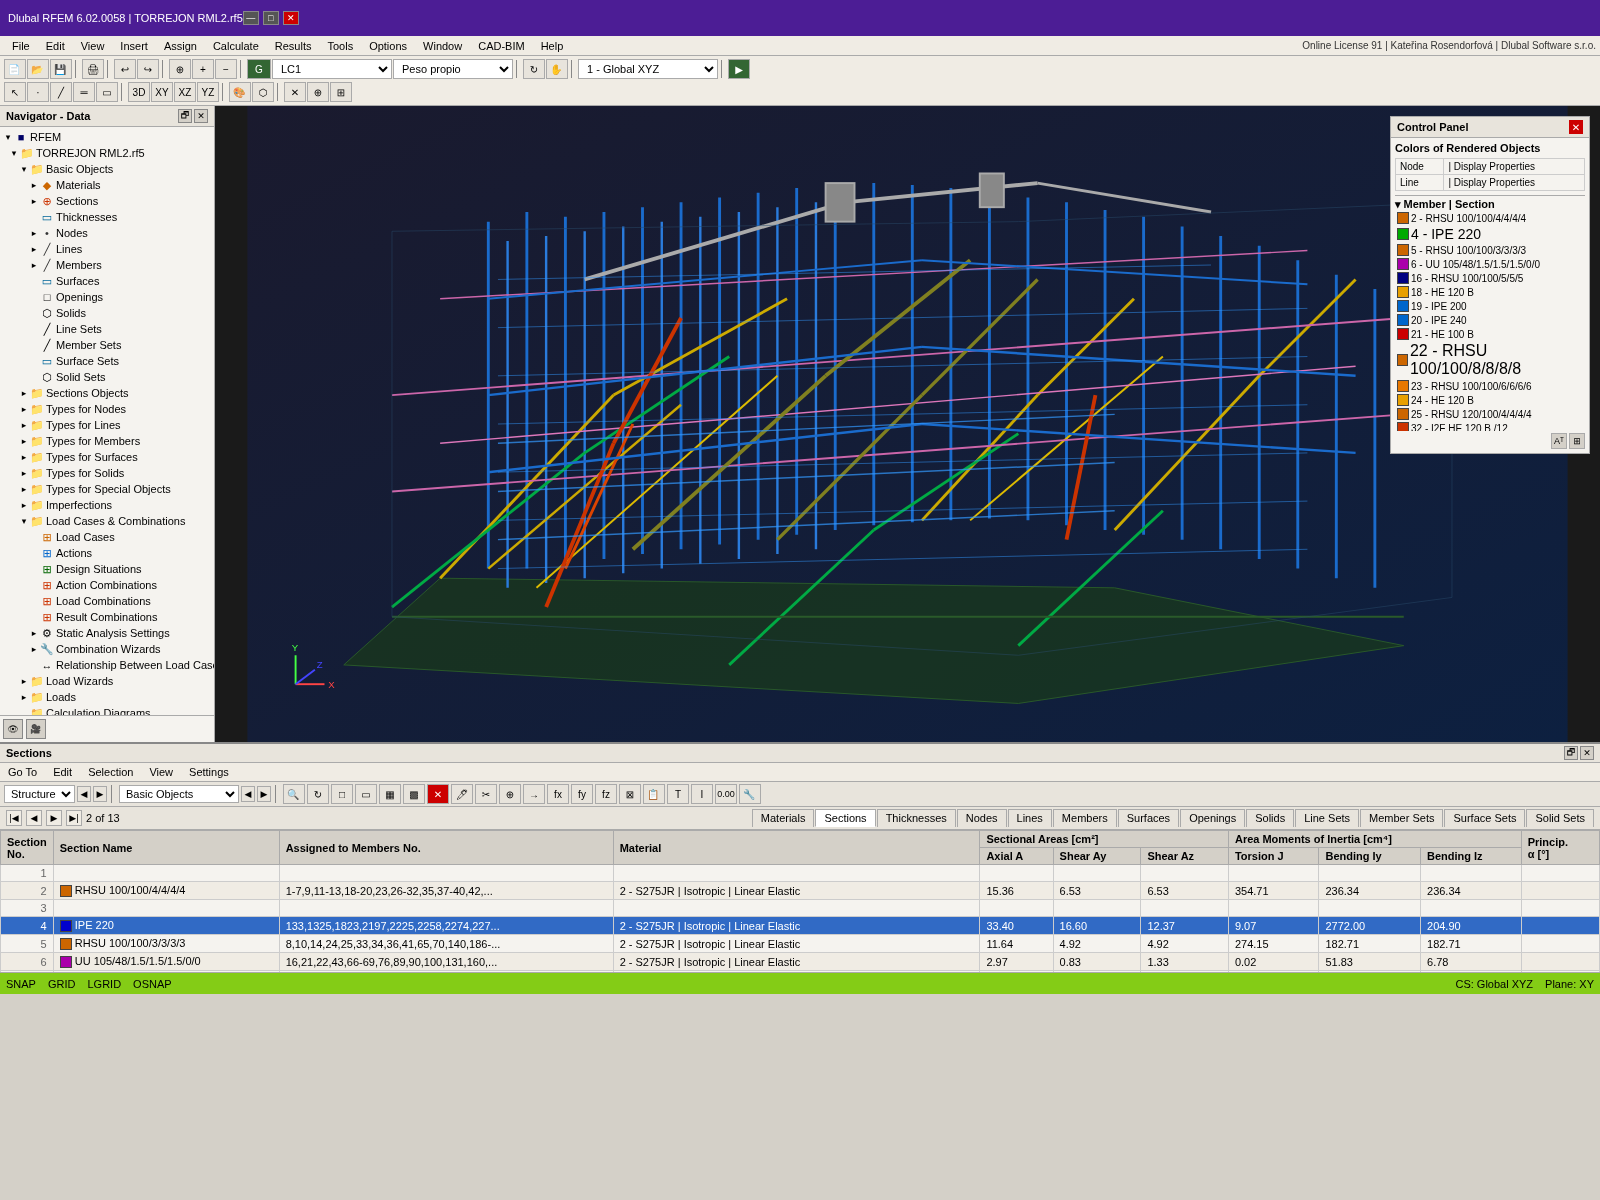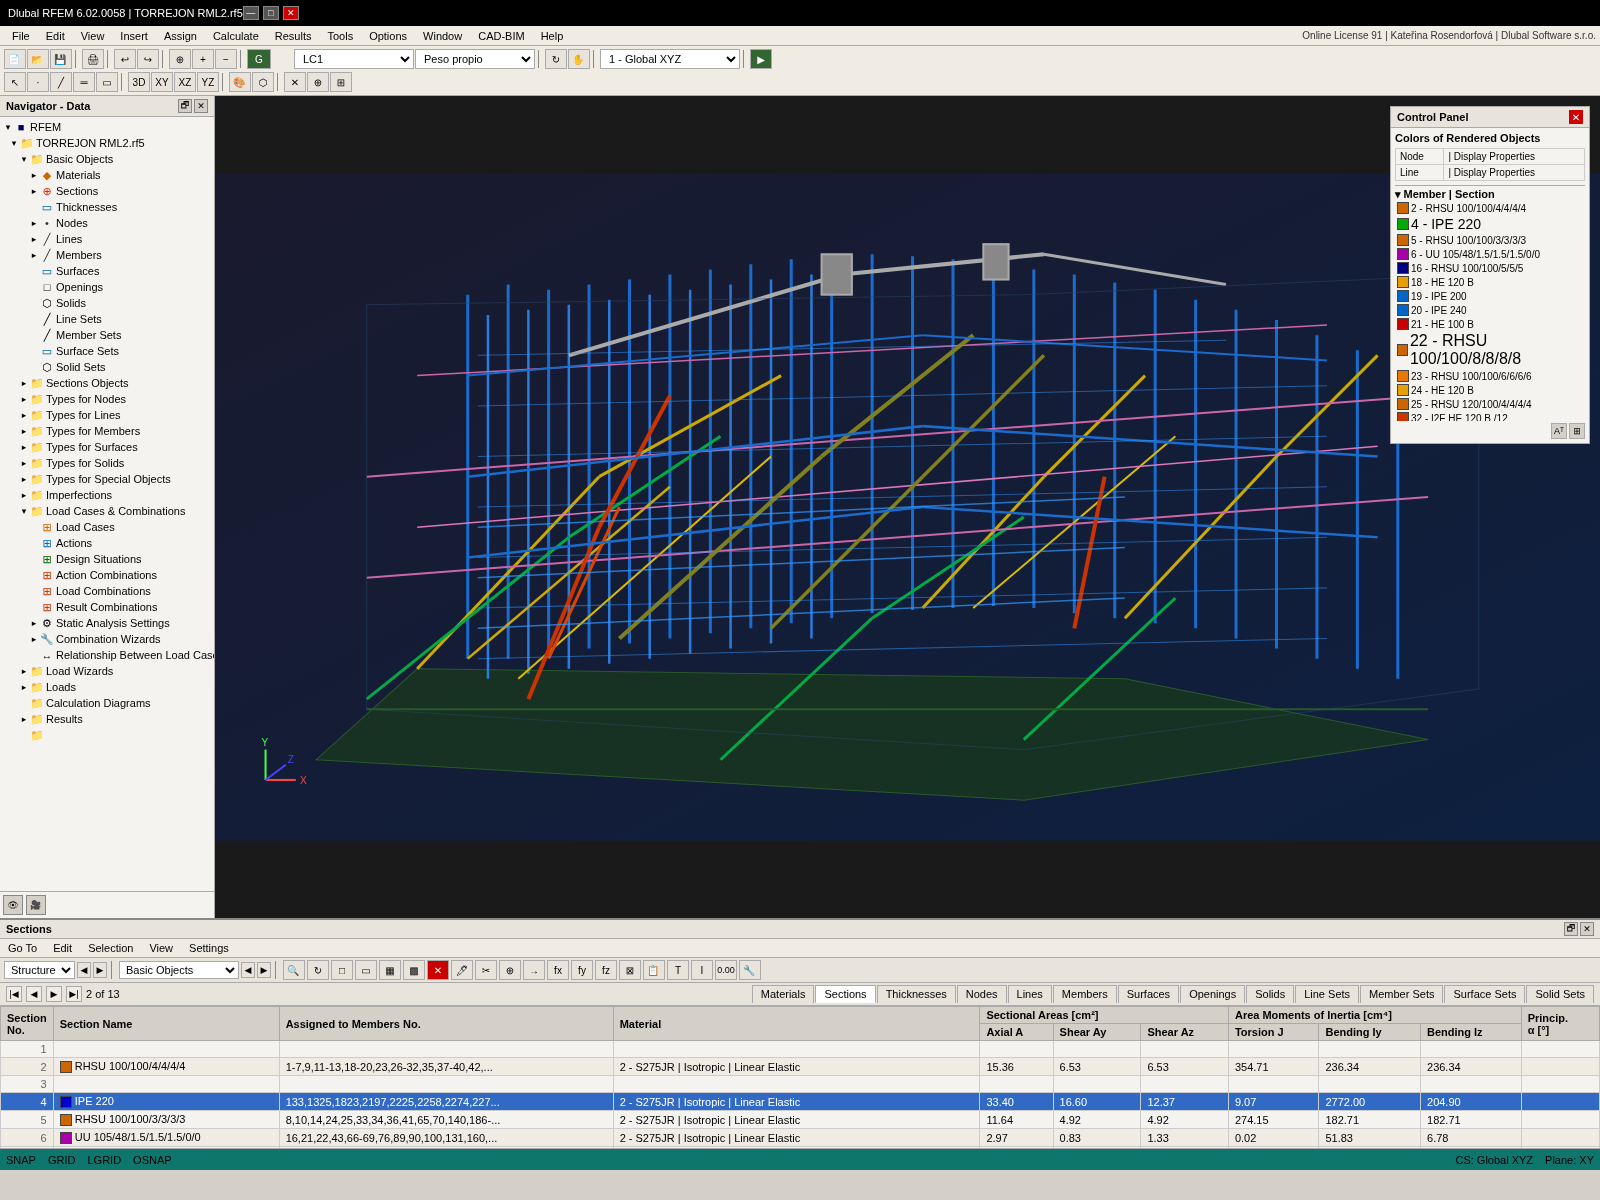"Dlubal RFEM 6.02.0058 | TORREJON" .title-bar { background: #000000 -> #4c1d95; height: 26px -> 36px }
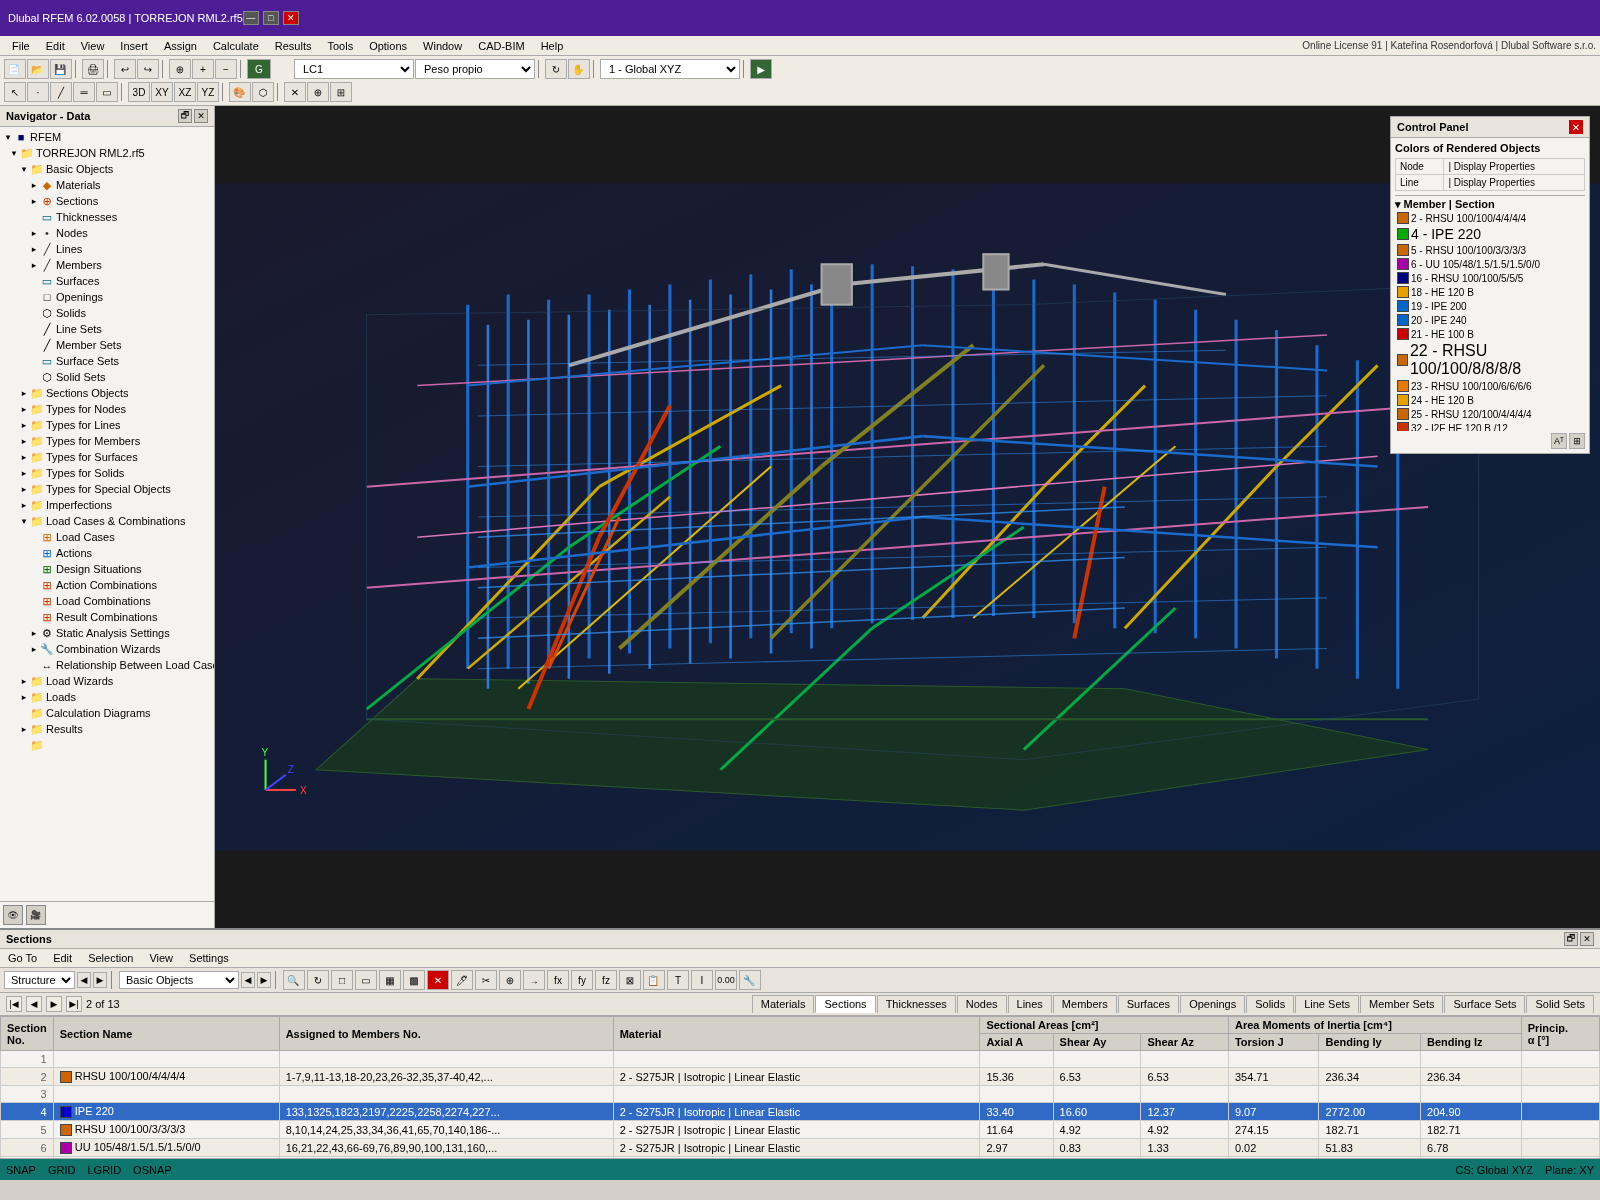"LC1" select.tb-dropdown { margin-left: 22px -> none }
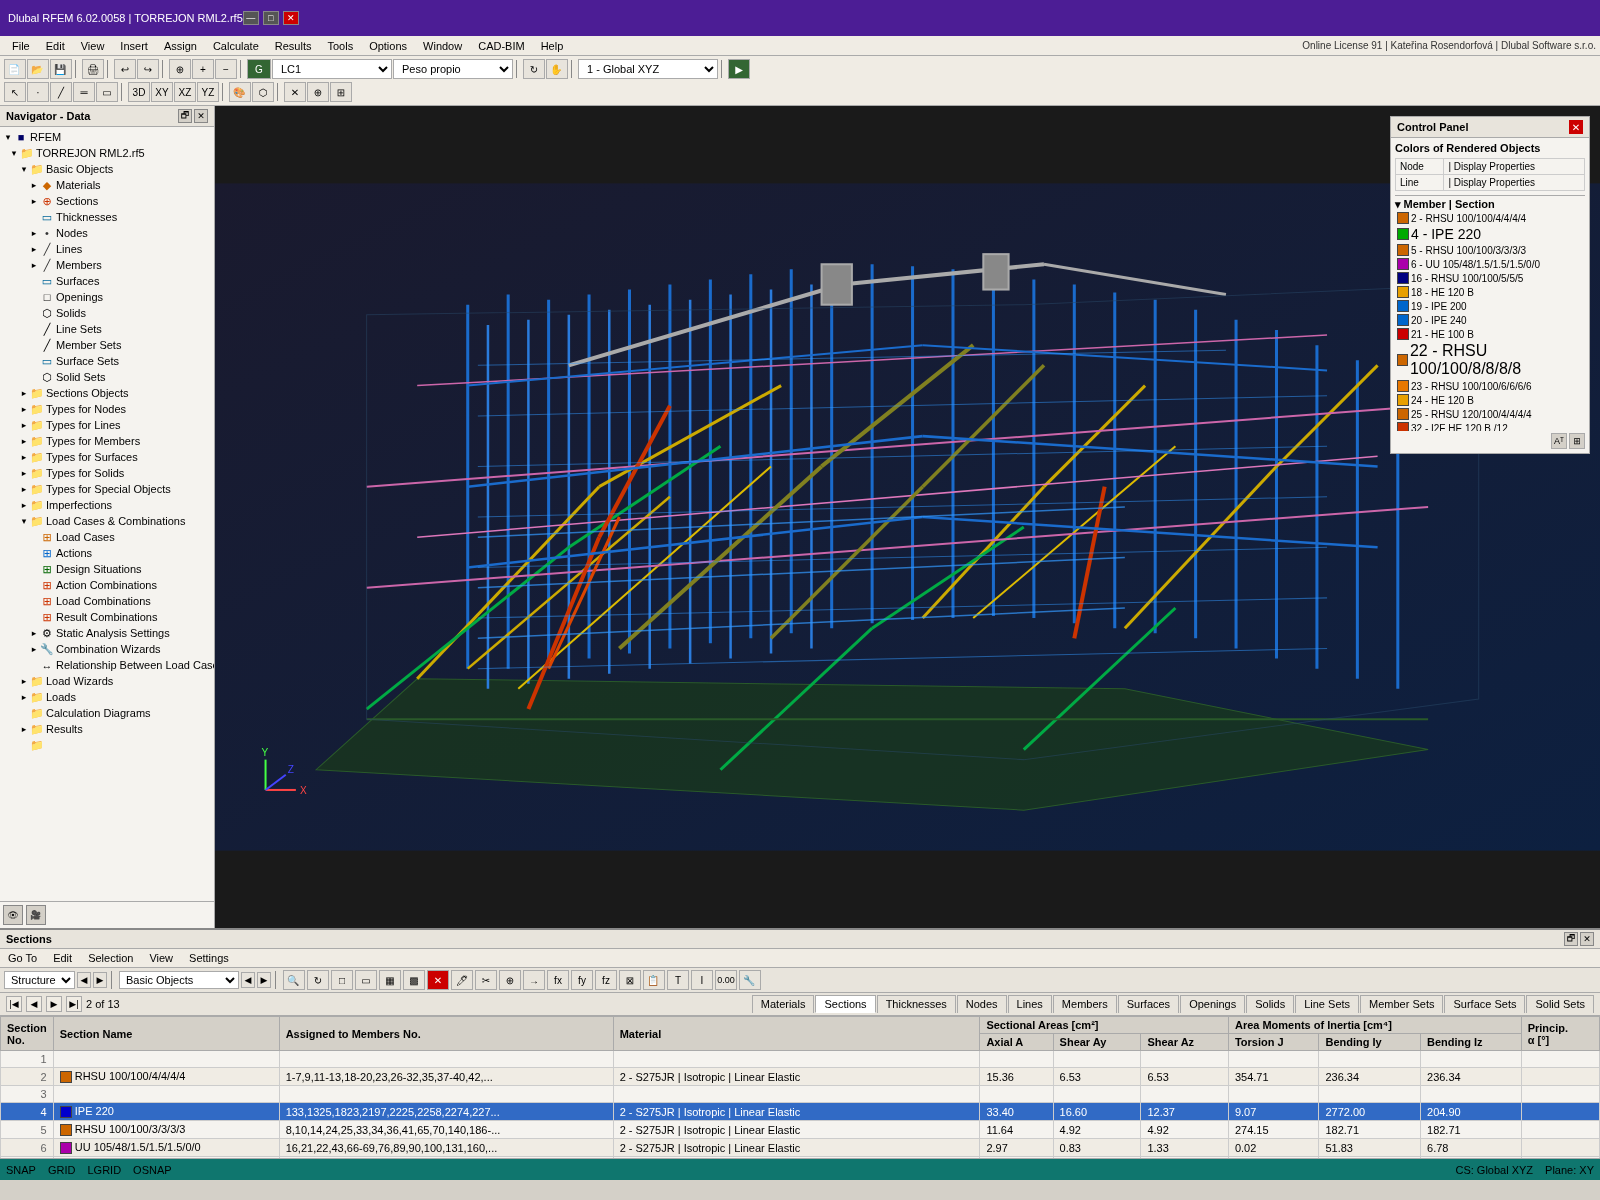"Navigator - Data" div.main-layout { height: 822px -> 636px }
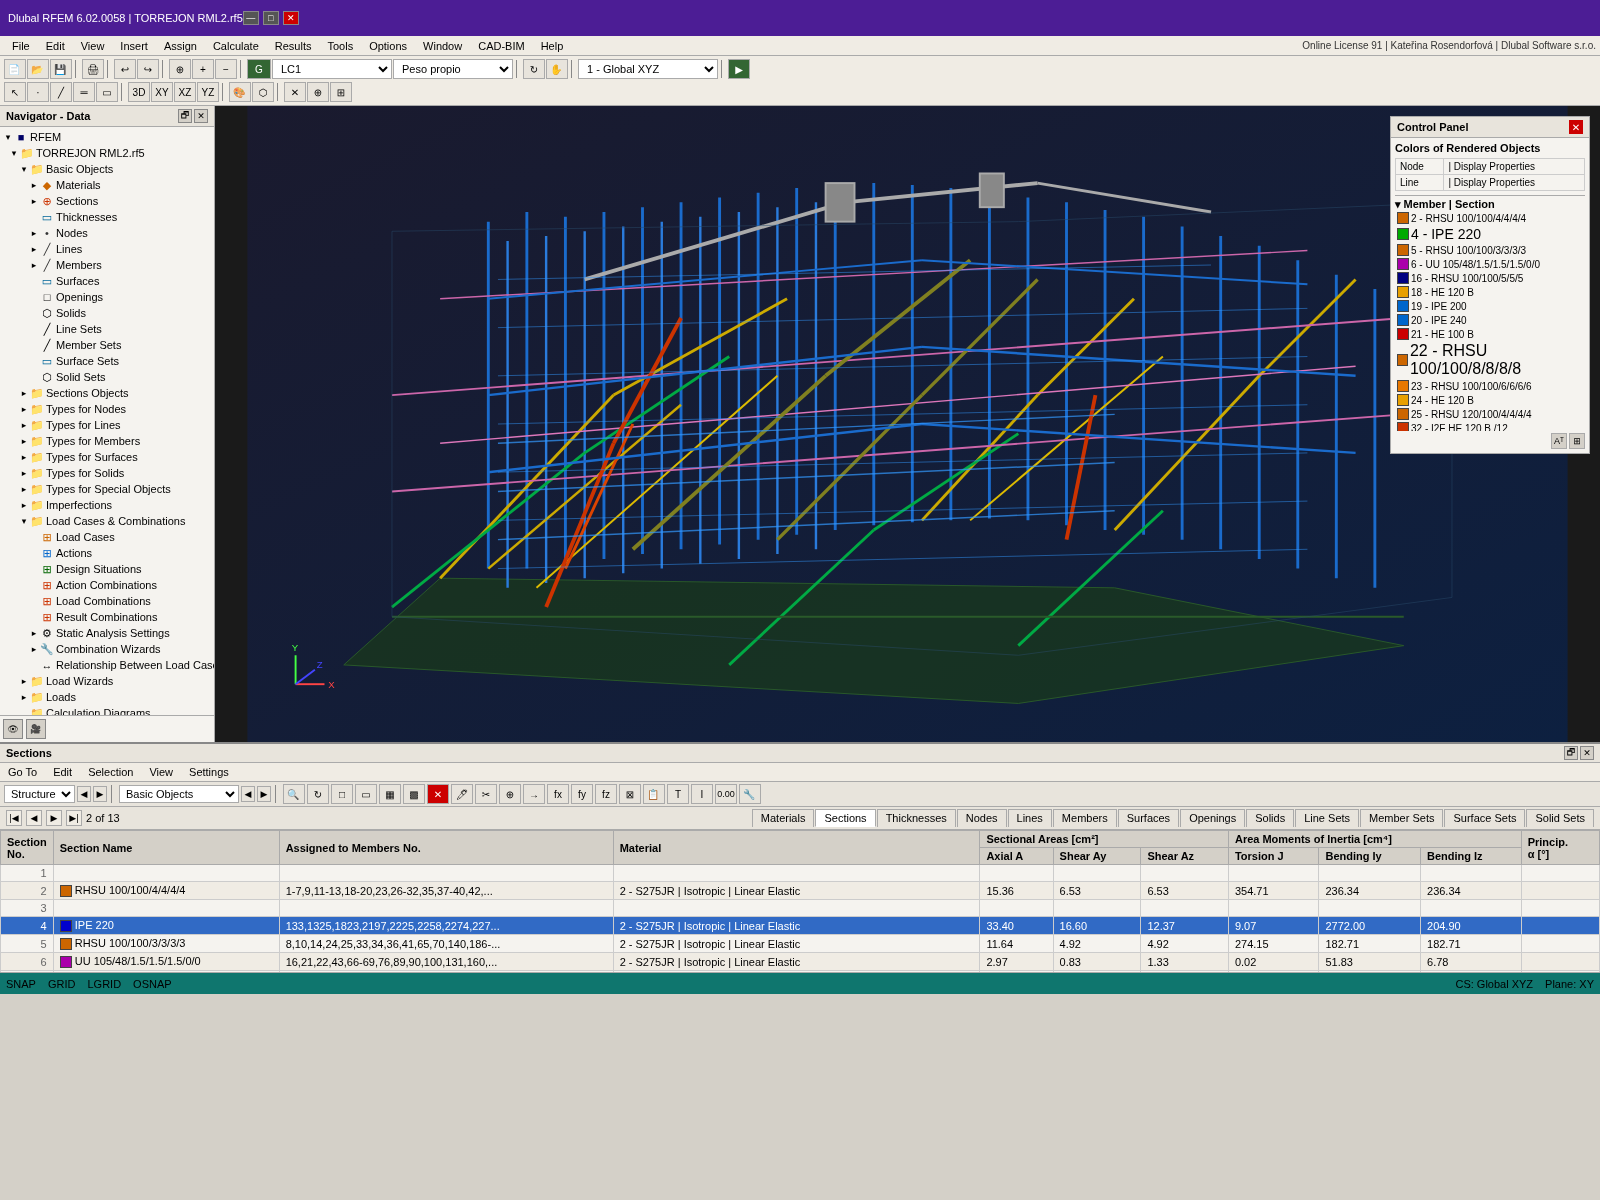"SNAP" .status-bar { background: #0f766e -> #84cc16 }
